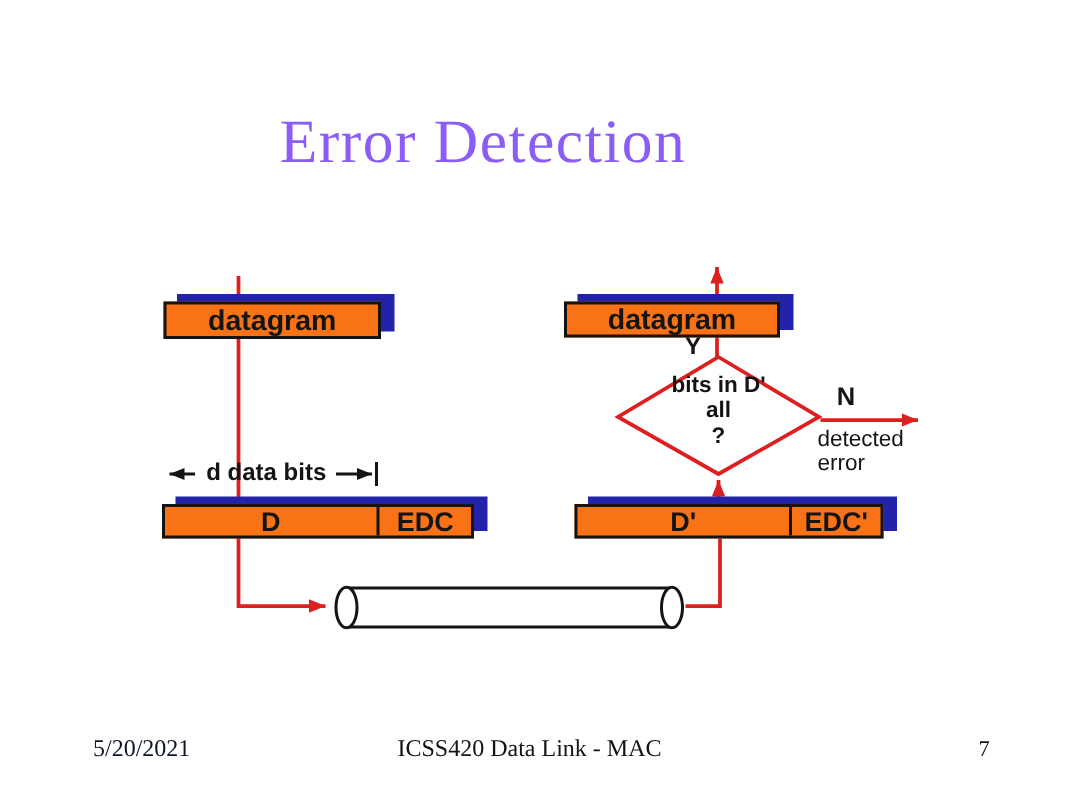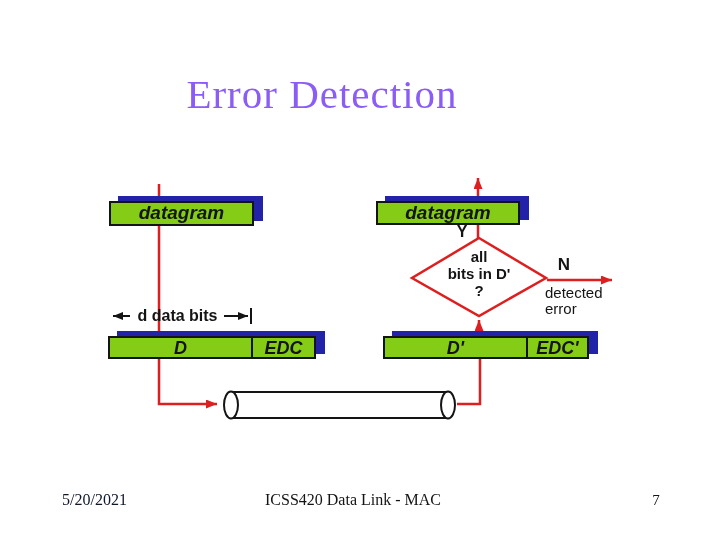"datagram" .shadow-box { align-items: flex-start -> flex-end; background: #84cc16 -> #f97316; font-style: italic -> none }
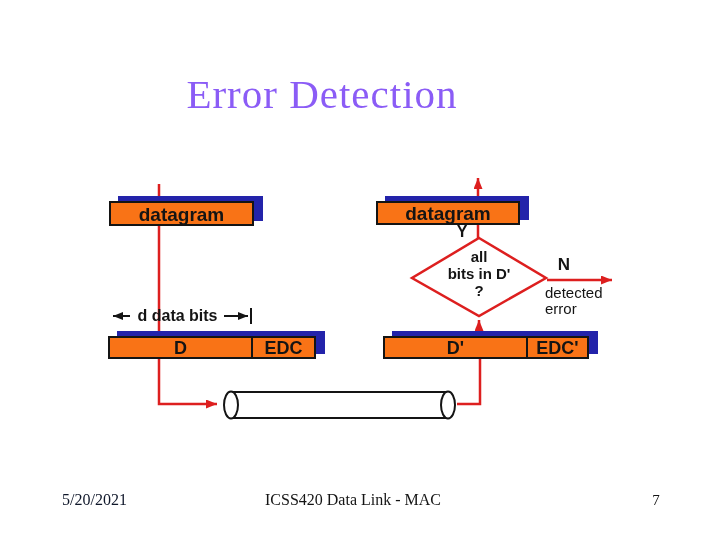"all" div { order: before "bits in D'" -> after "bits in D'" }
